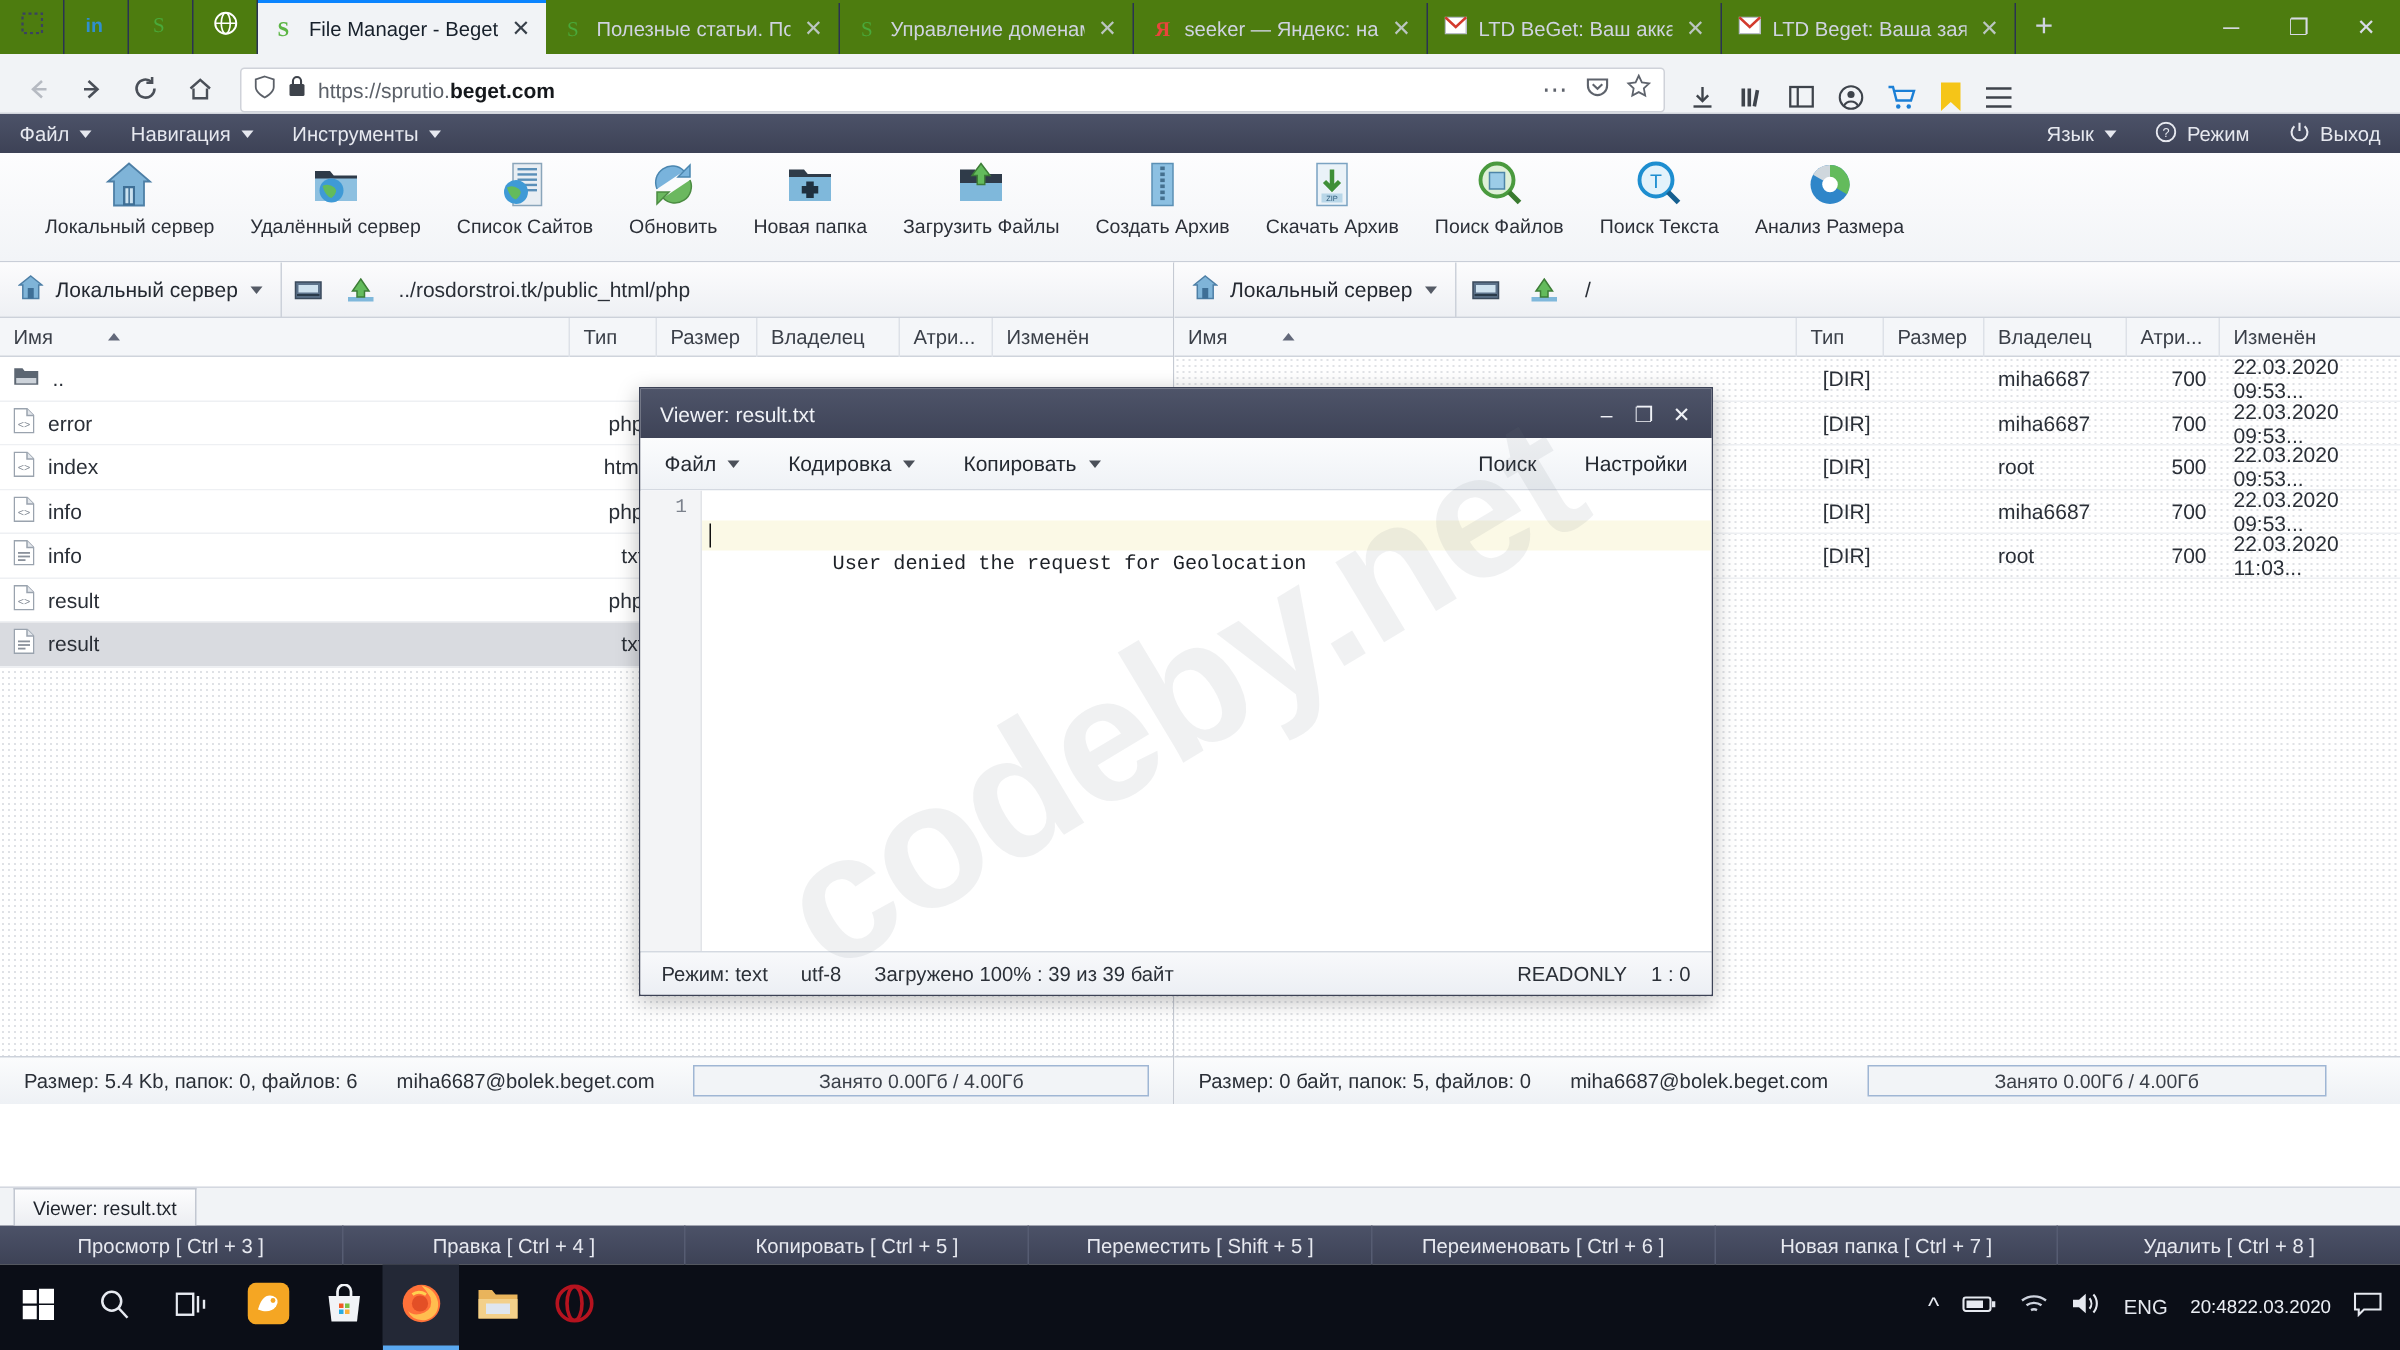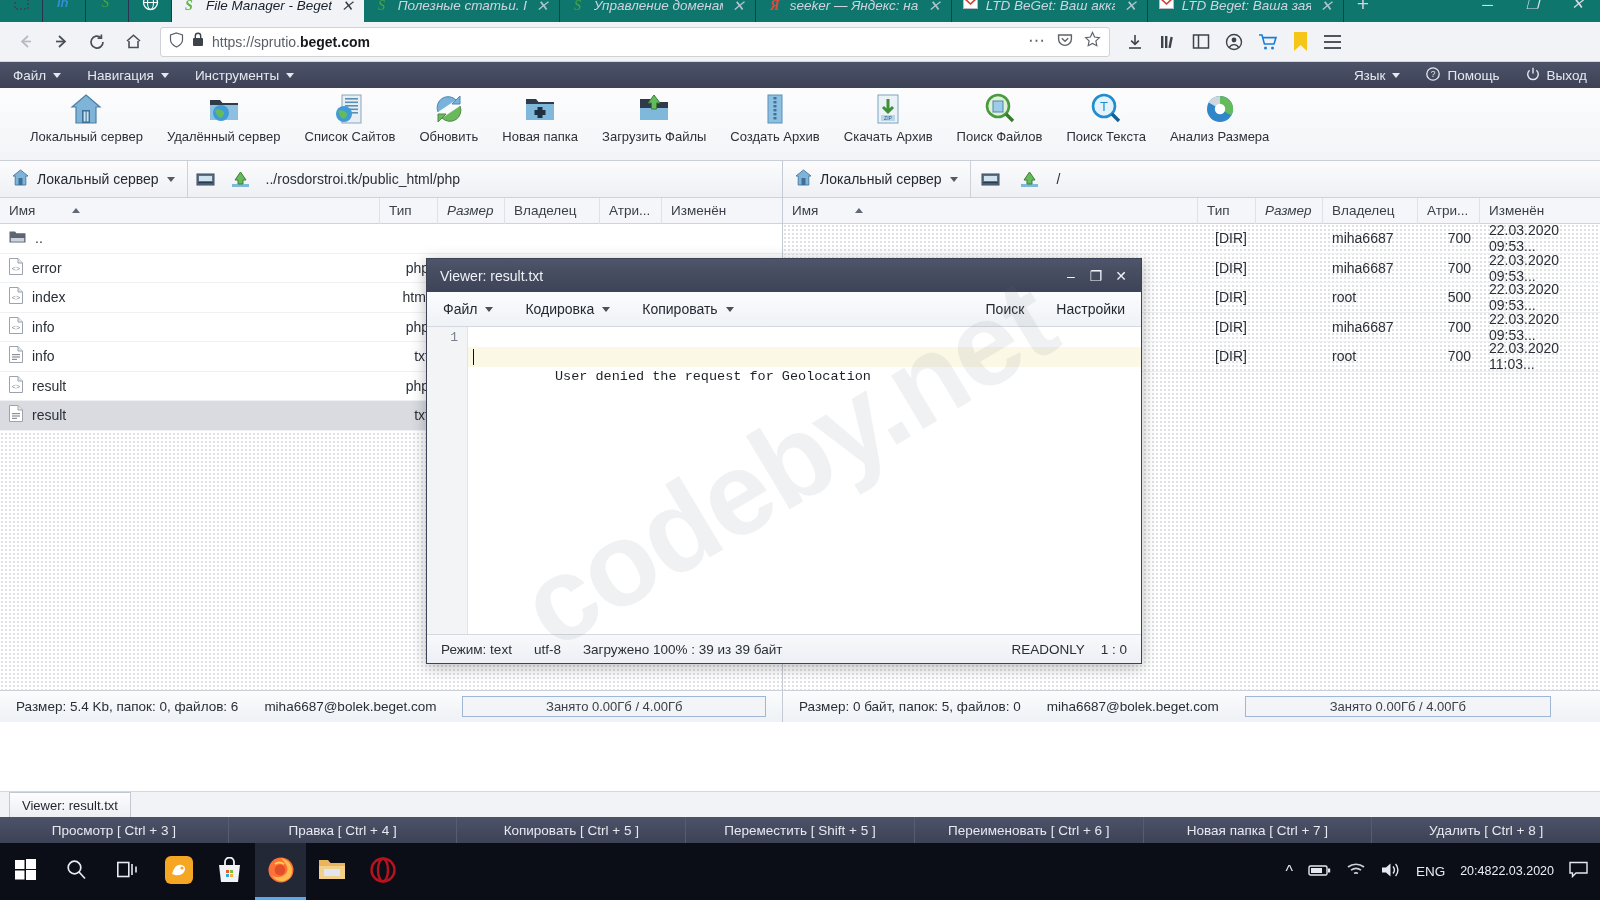"in" .tabstrip { background: #0f766e -> #4d7c0f; font-style: italic -> none; height: 22px -> 36px }
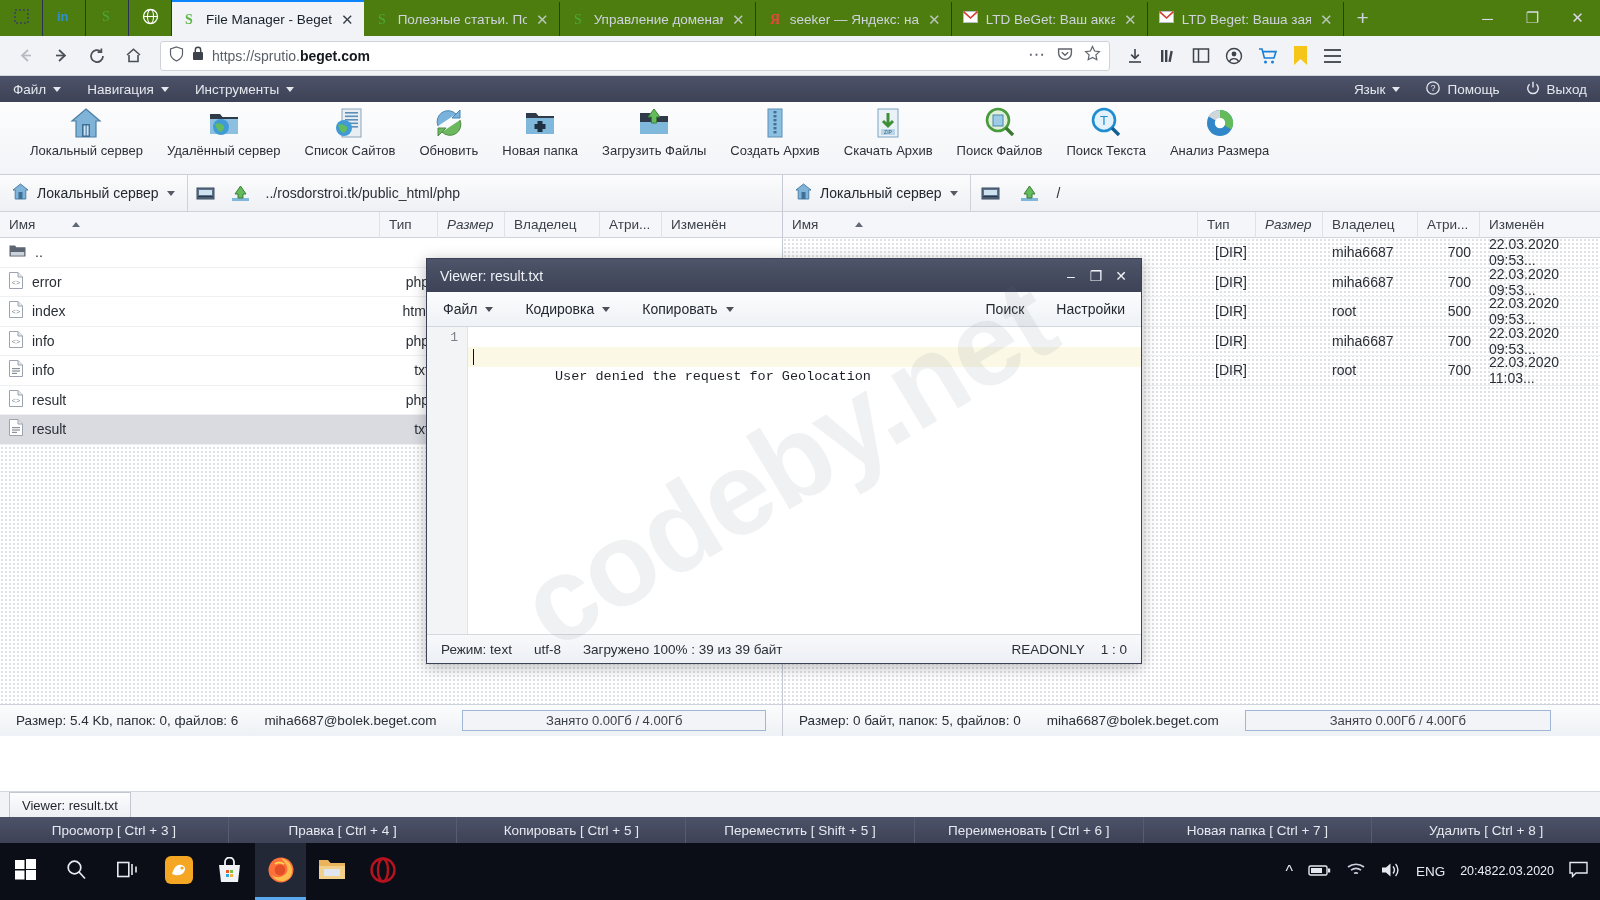"https://sprutio.beget.com" .navbar { align-items: center -> flex-end }
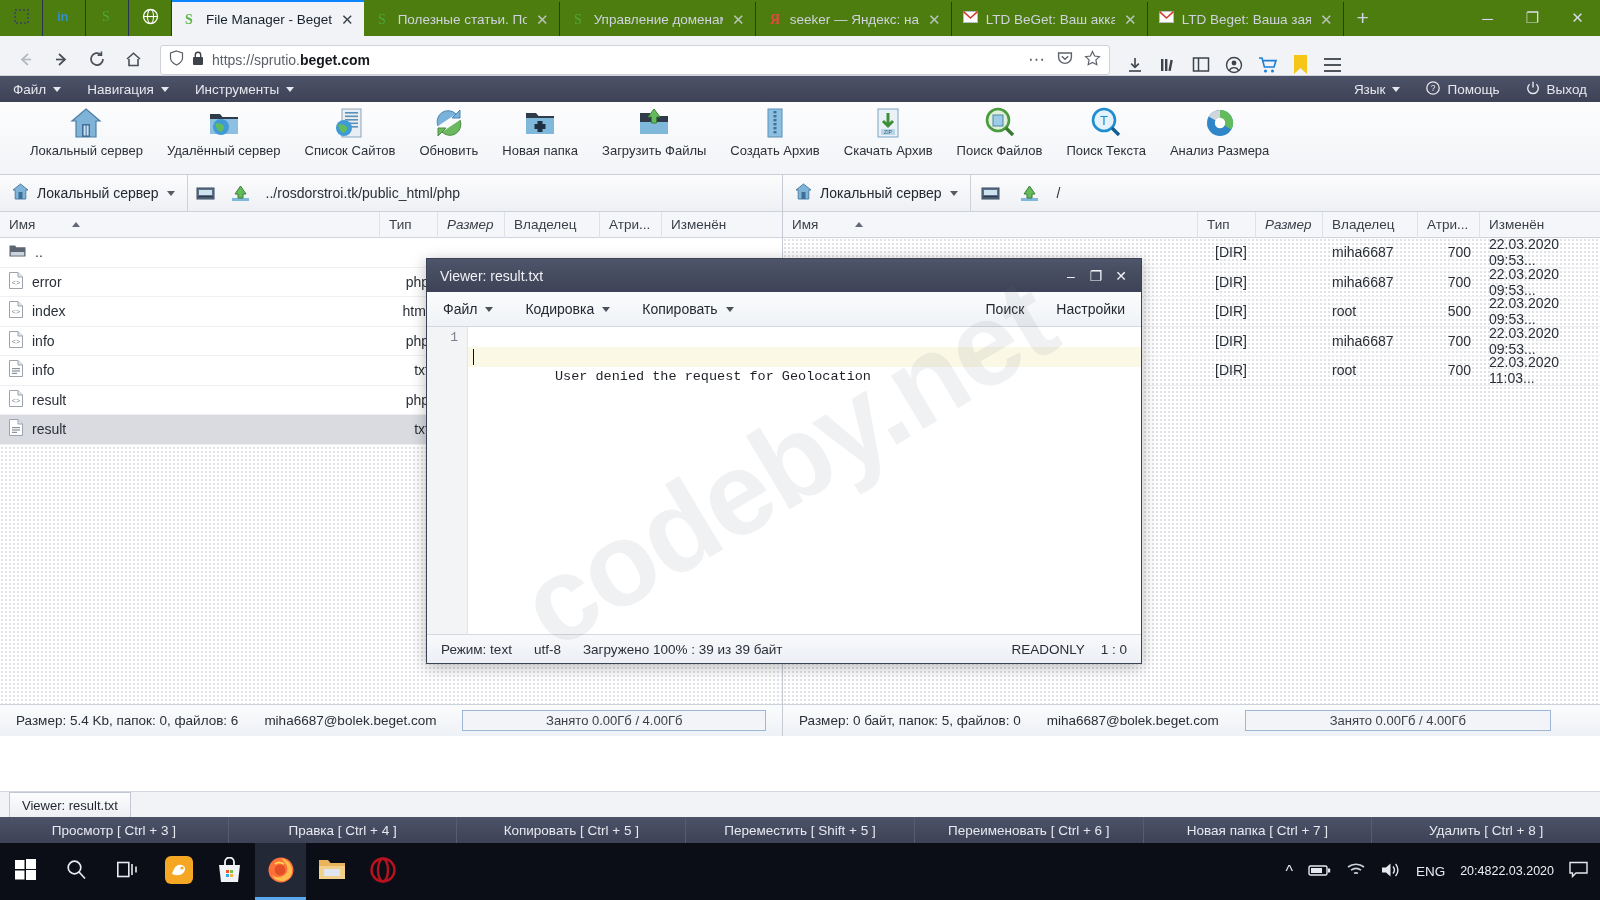"Помощь" span { text: Помощь -> Режим }
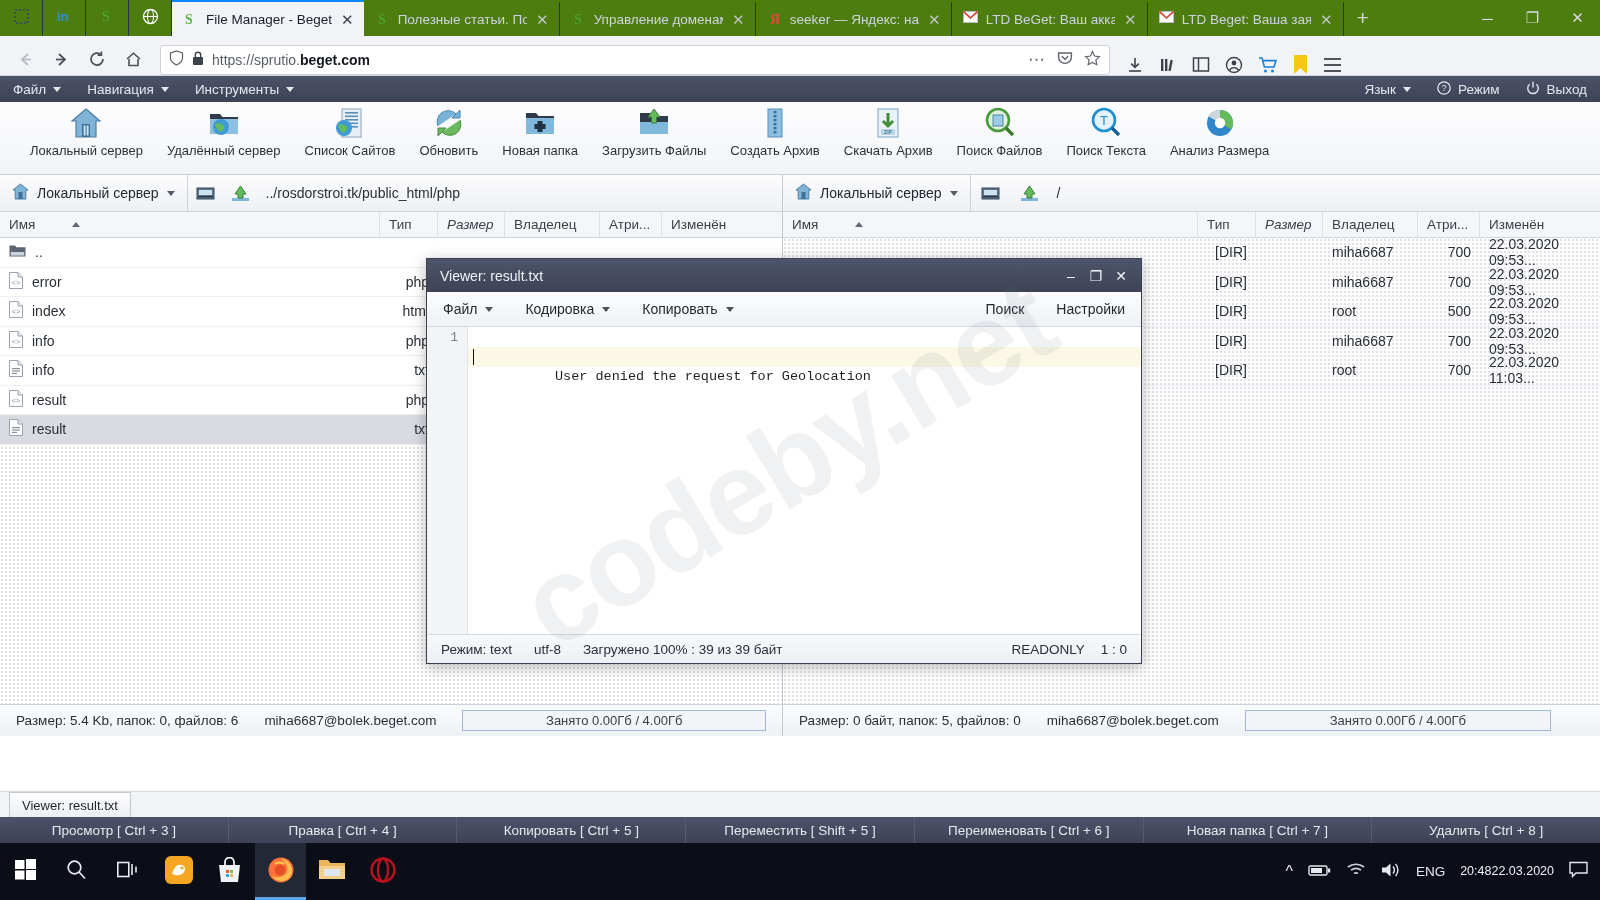"Размер" .c-size { font-style: italic -> none }
